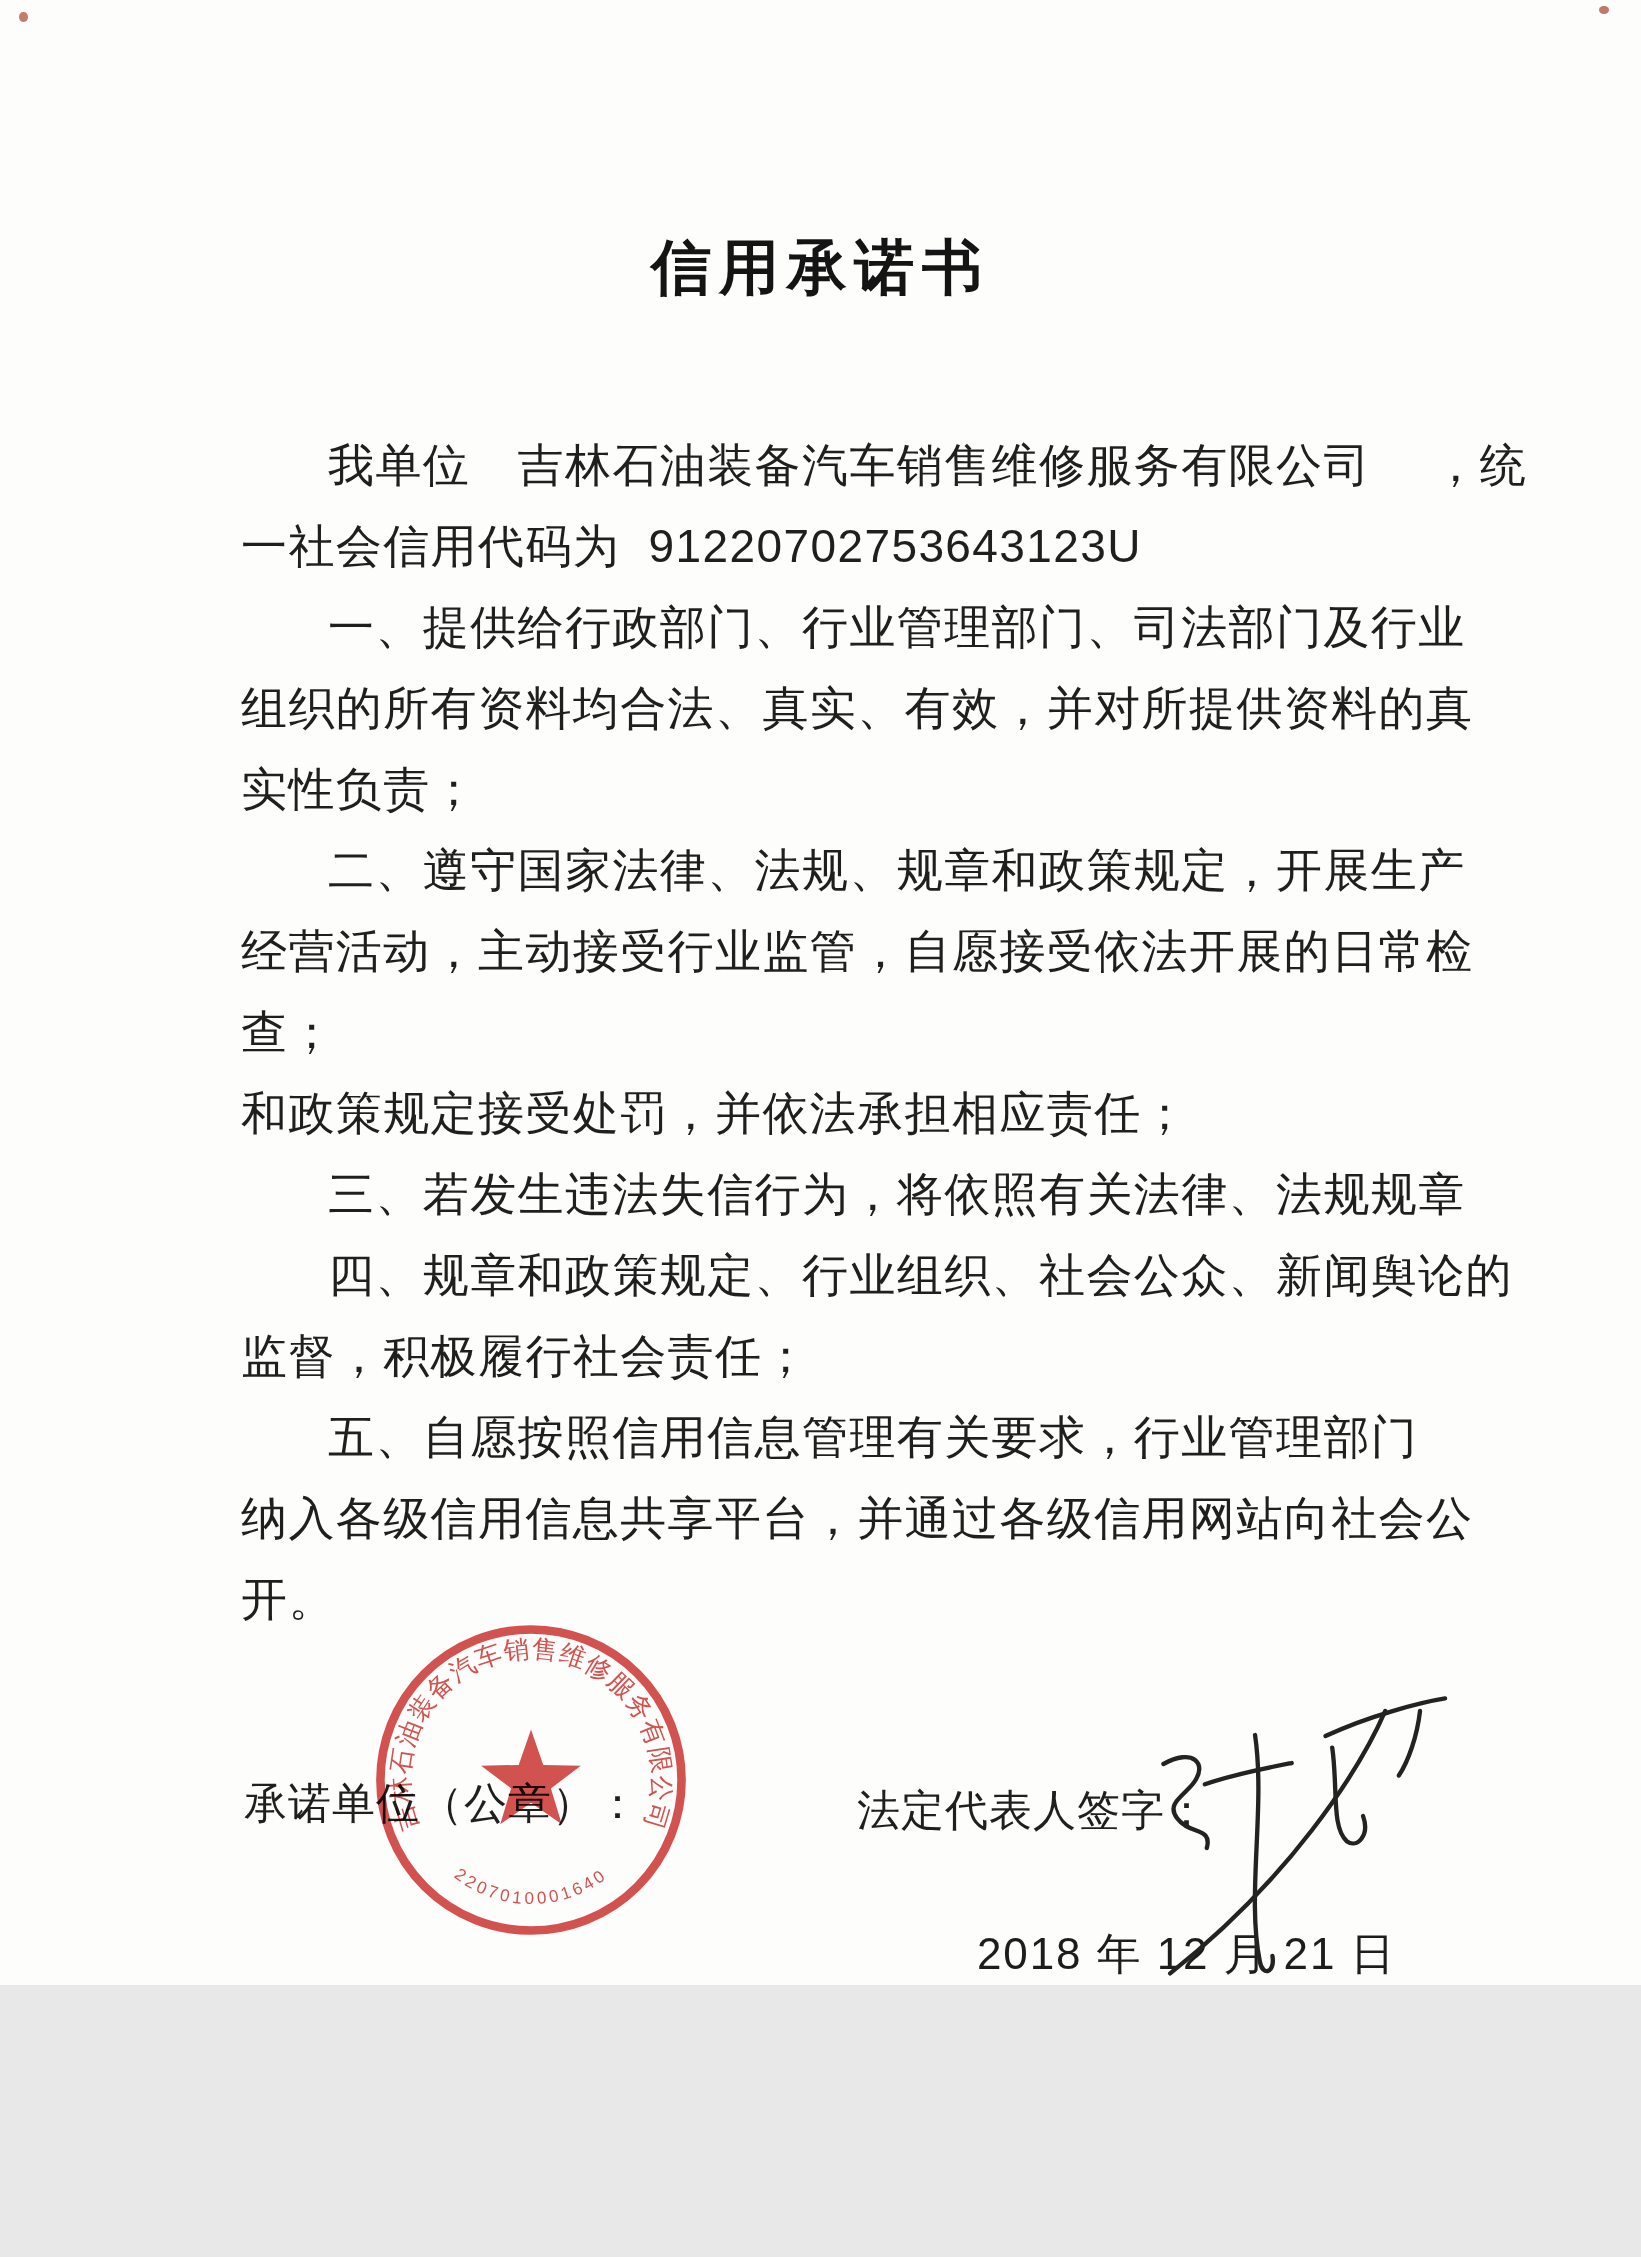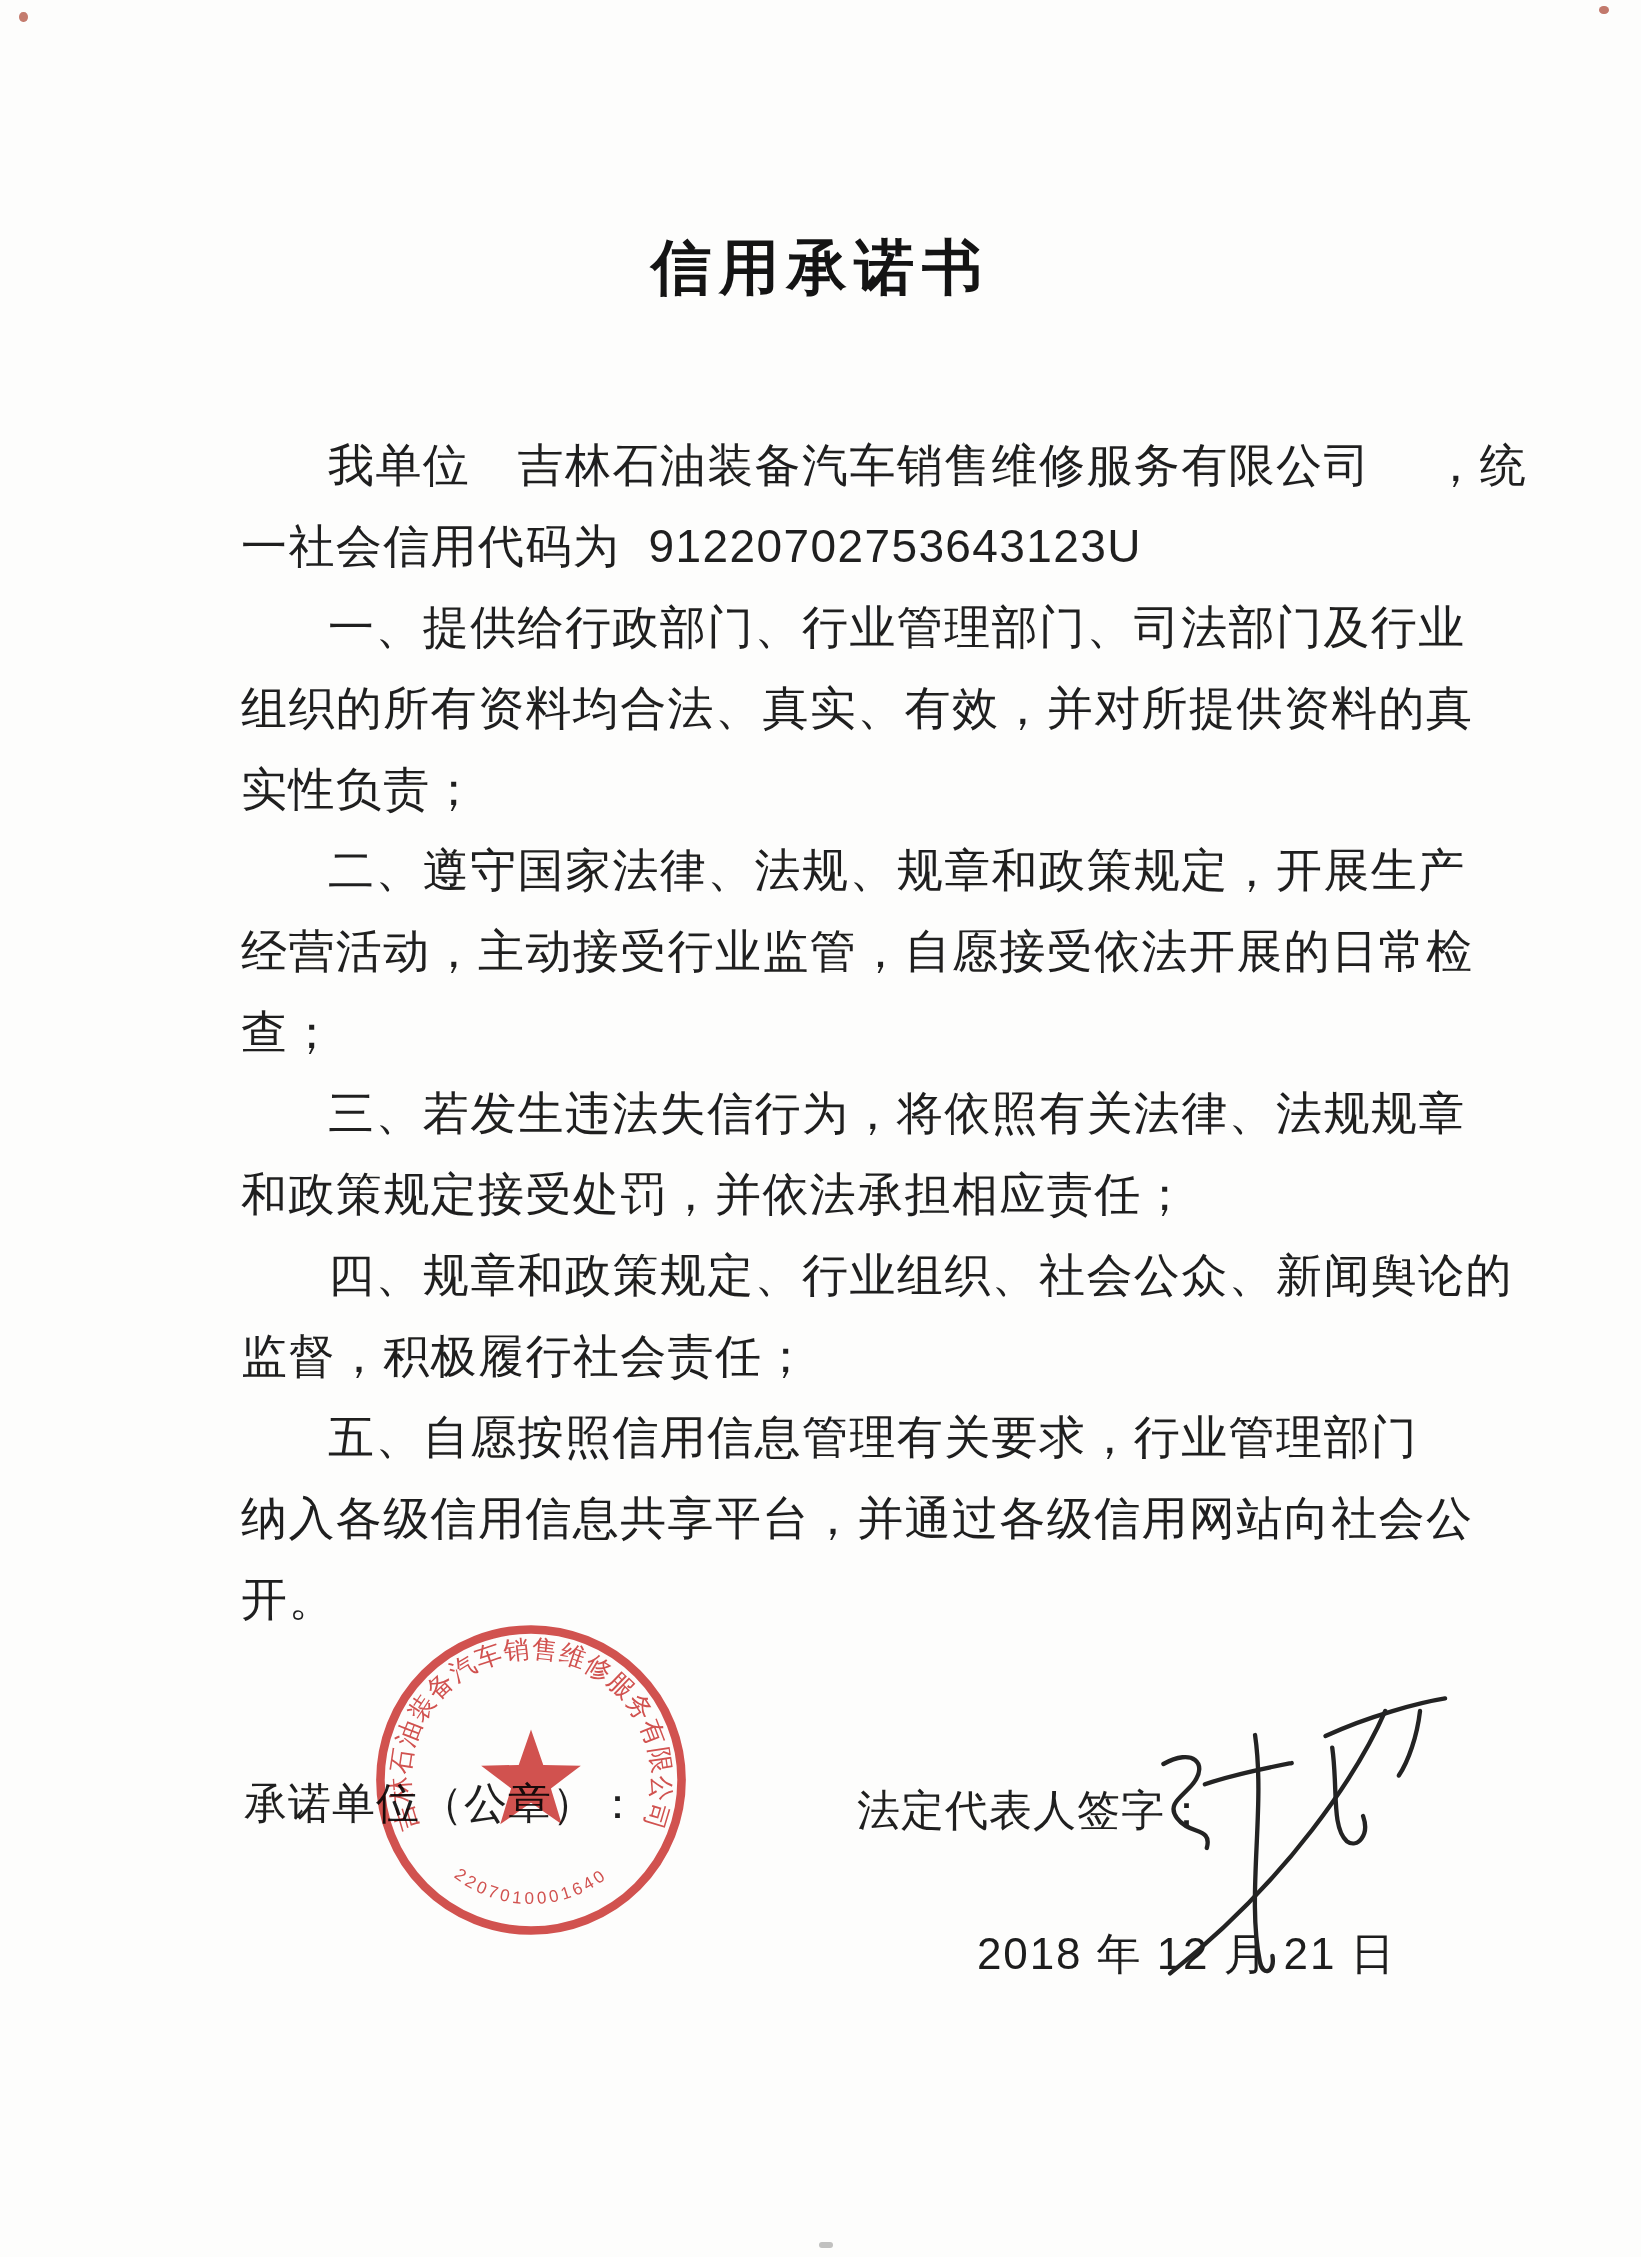"信用承诺书" .page { height: 2257px -> 1985px }
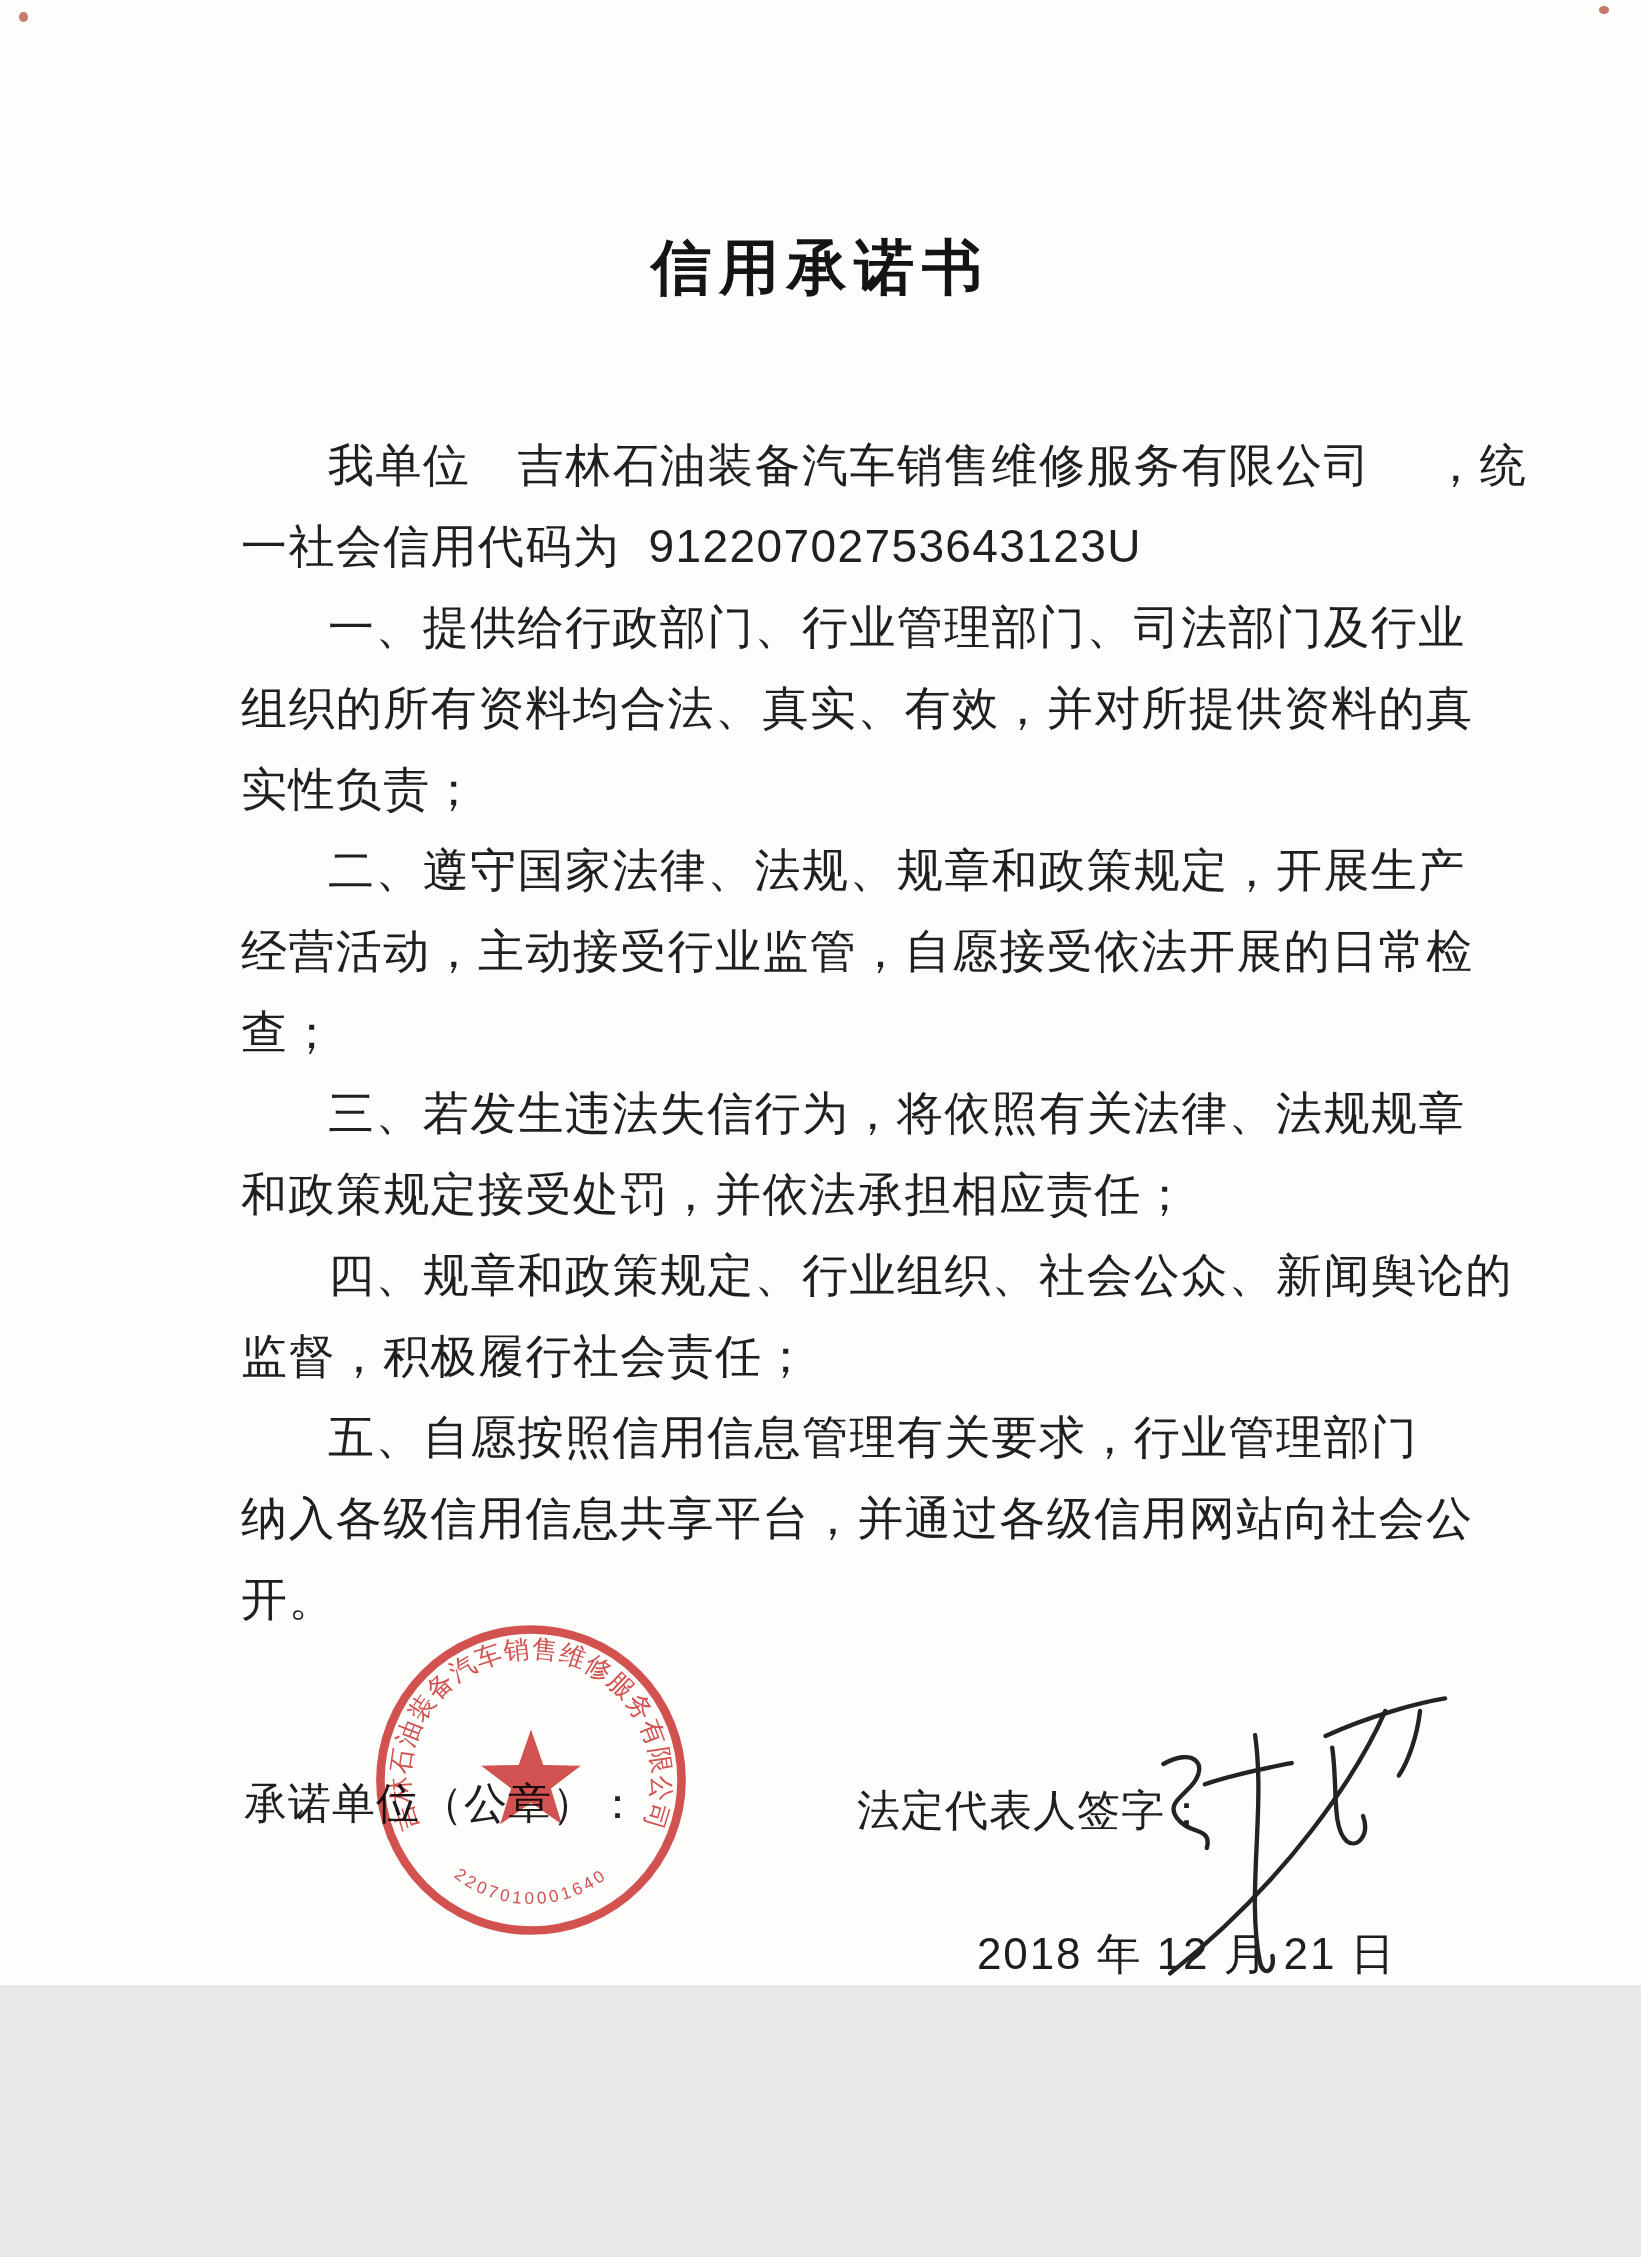"三、若发生违法失信行为，将依照有关法律、法规规章" div.line { order: before "和政策规定接受处罚，并依法承担相应责任；" -> after "和政策规定接受处罚，并依法承担相应责任；" }
